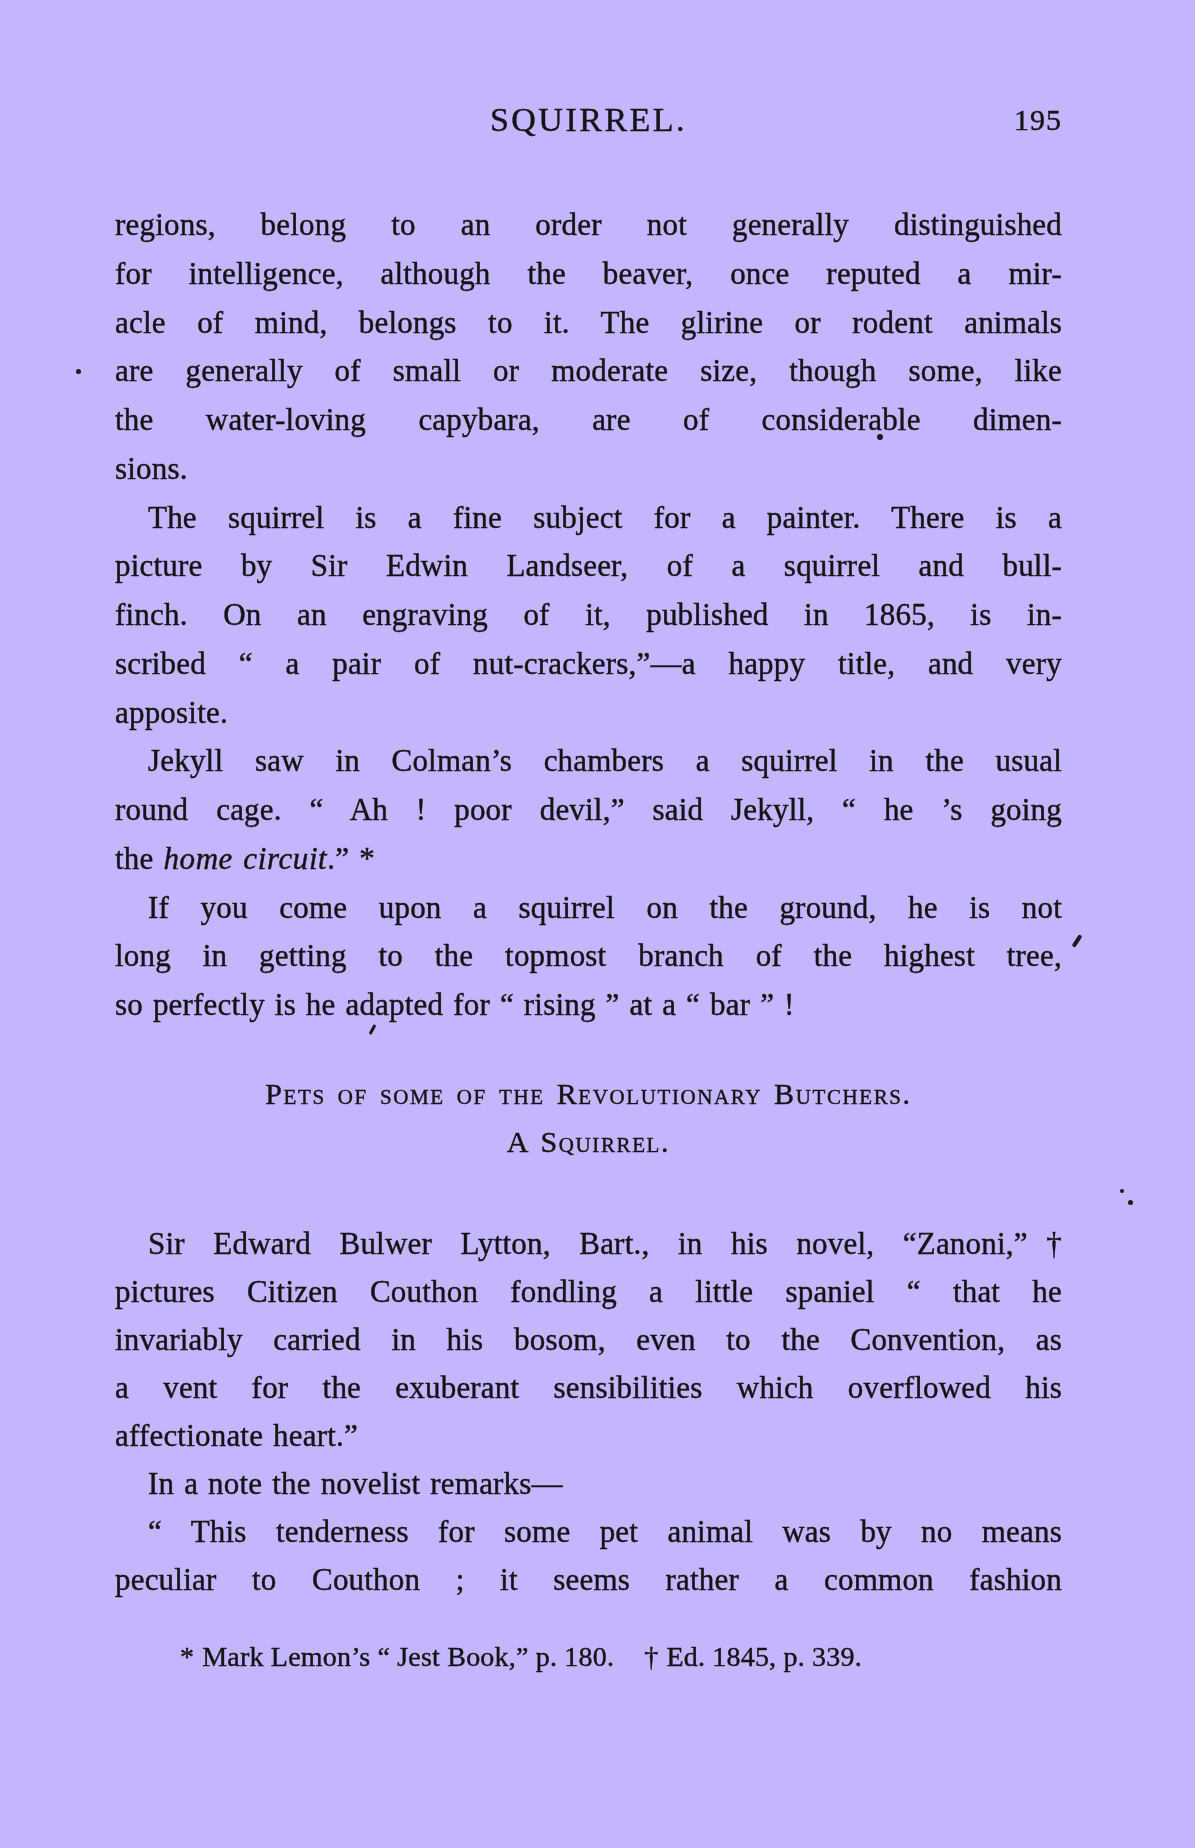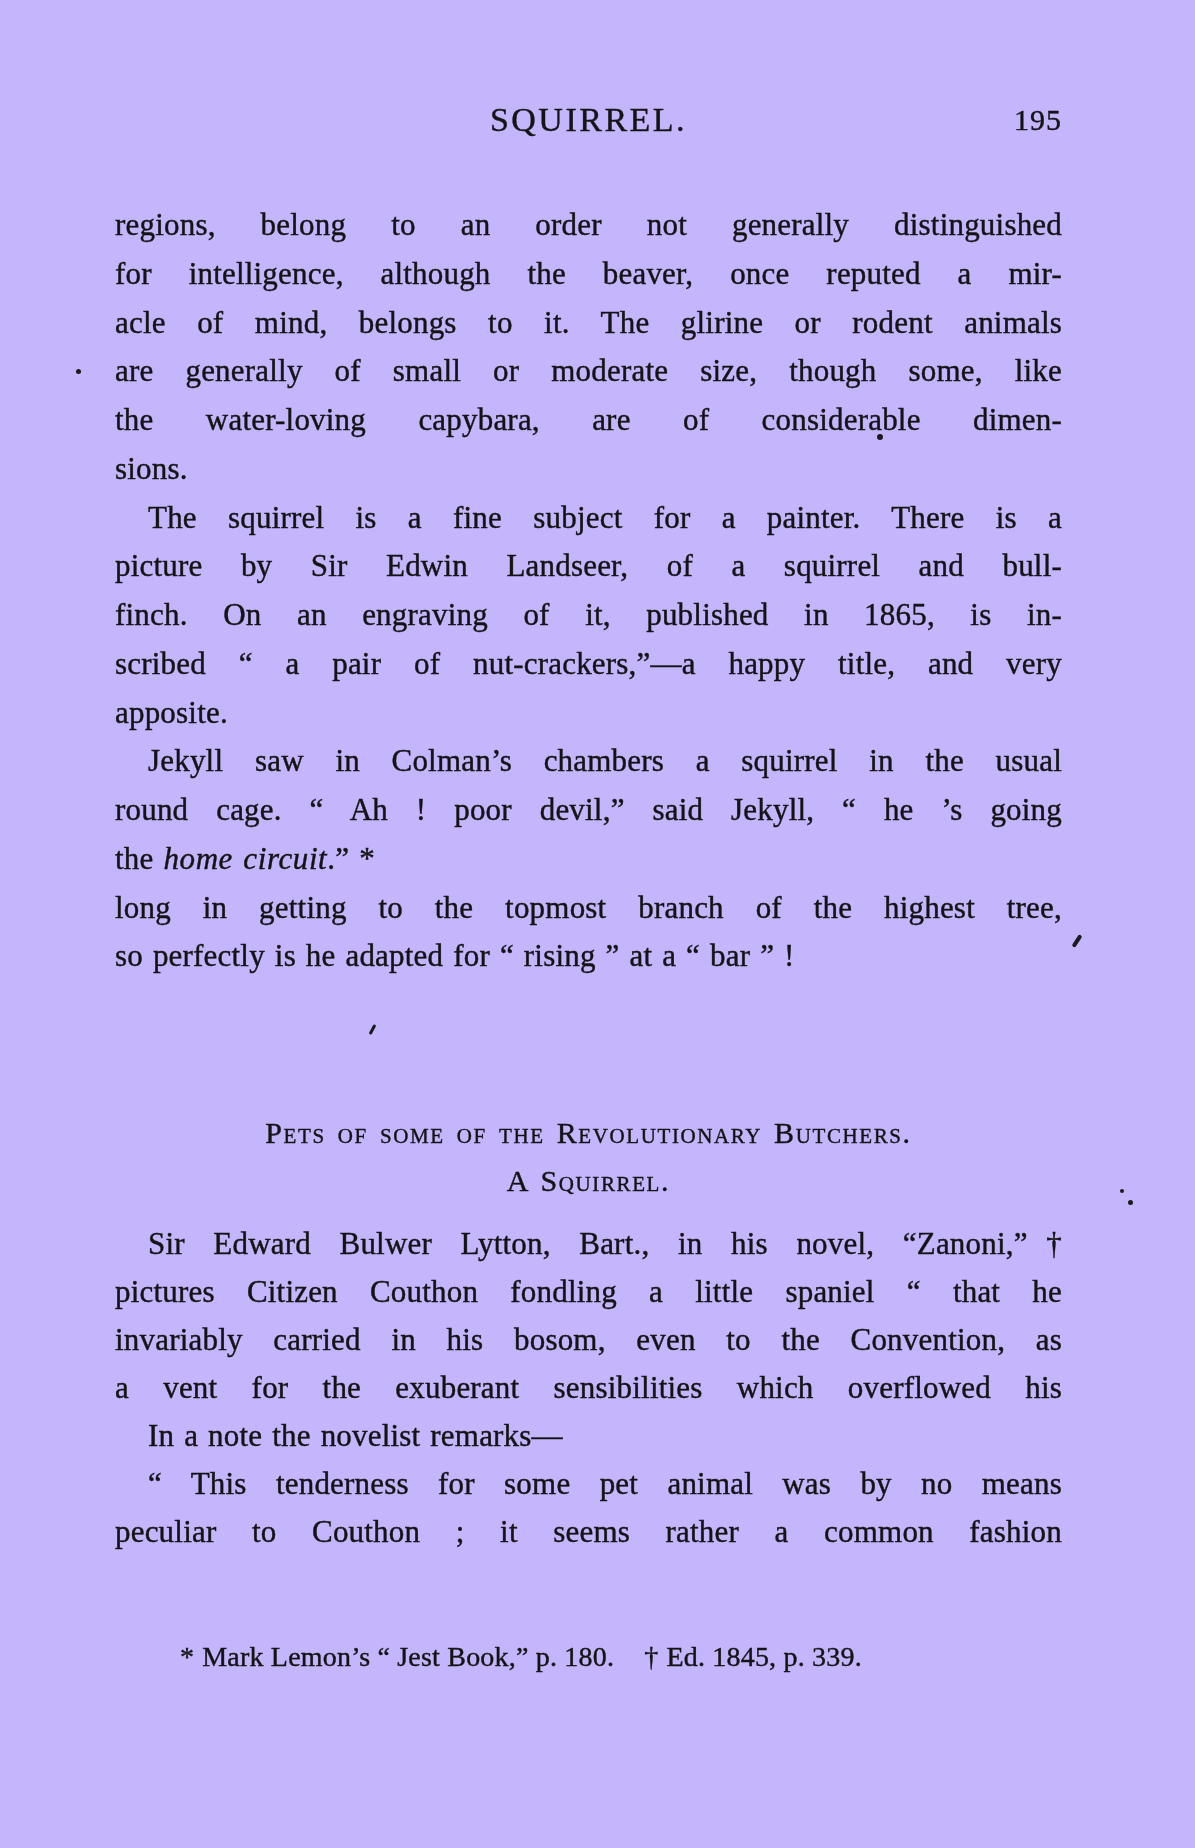"If you come upon a" div.ln { html: none -> <div>If you come upon a squirrel on the ground, he is not</div> }
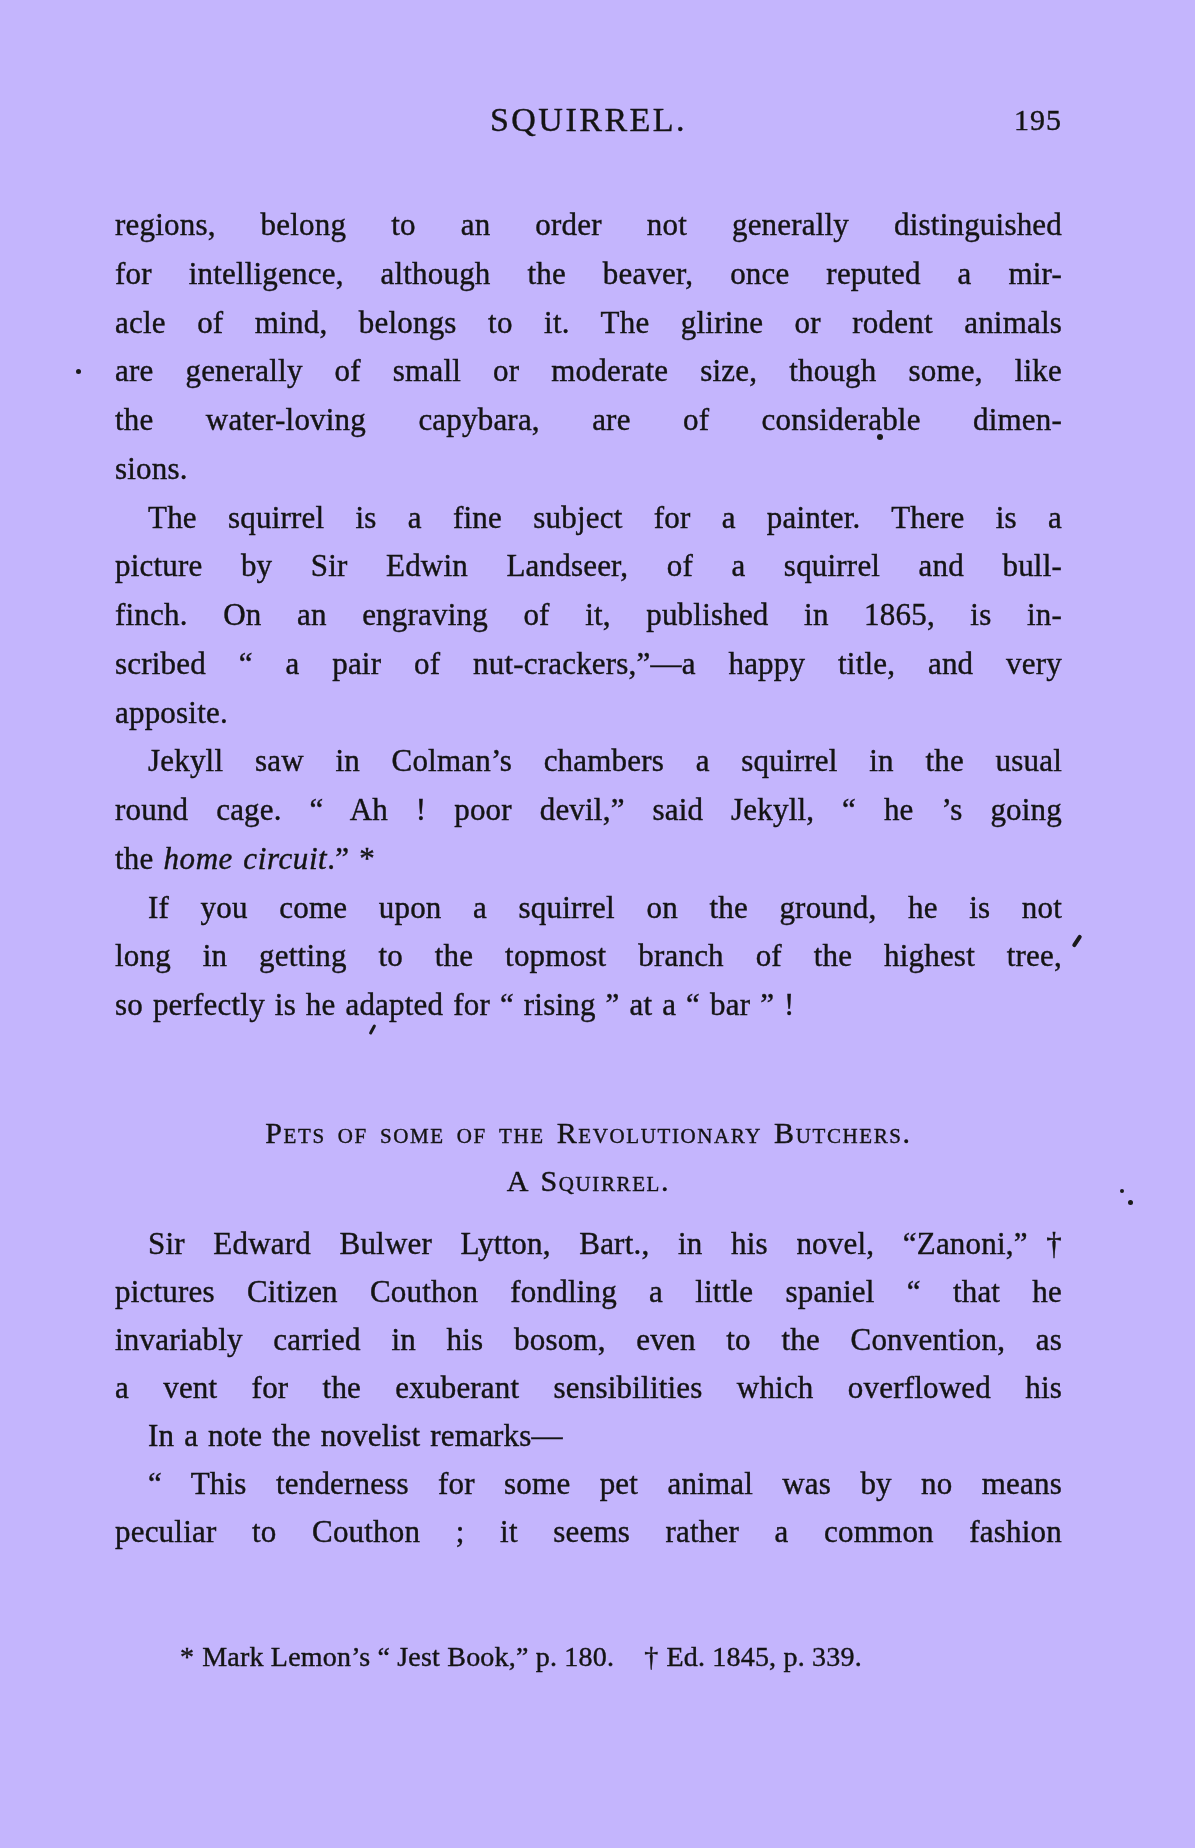"Pets of some of the" .heading-block { margin-top: 39px -> none }
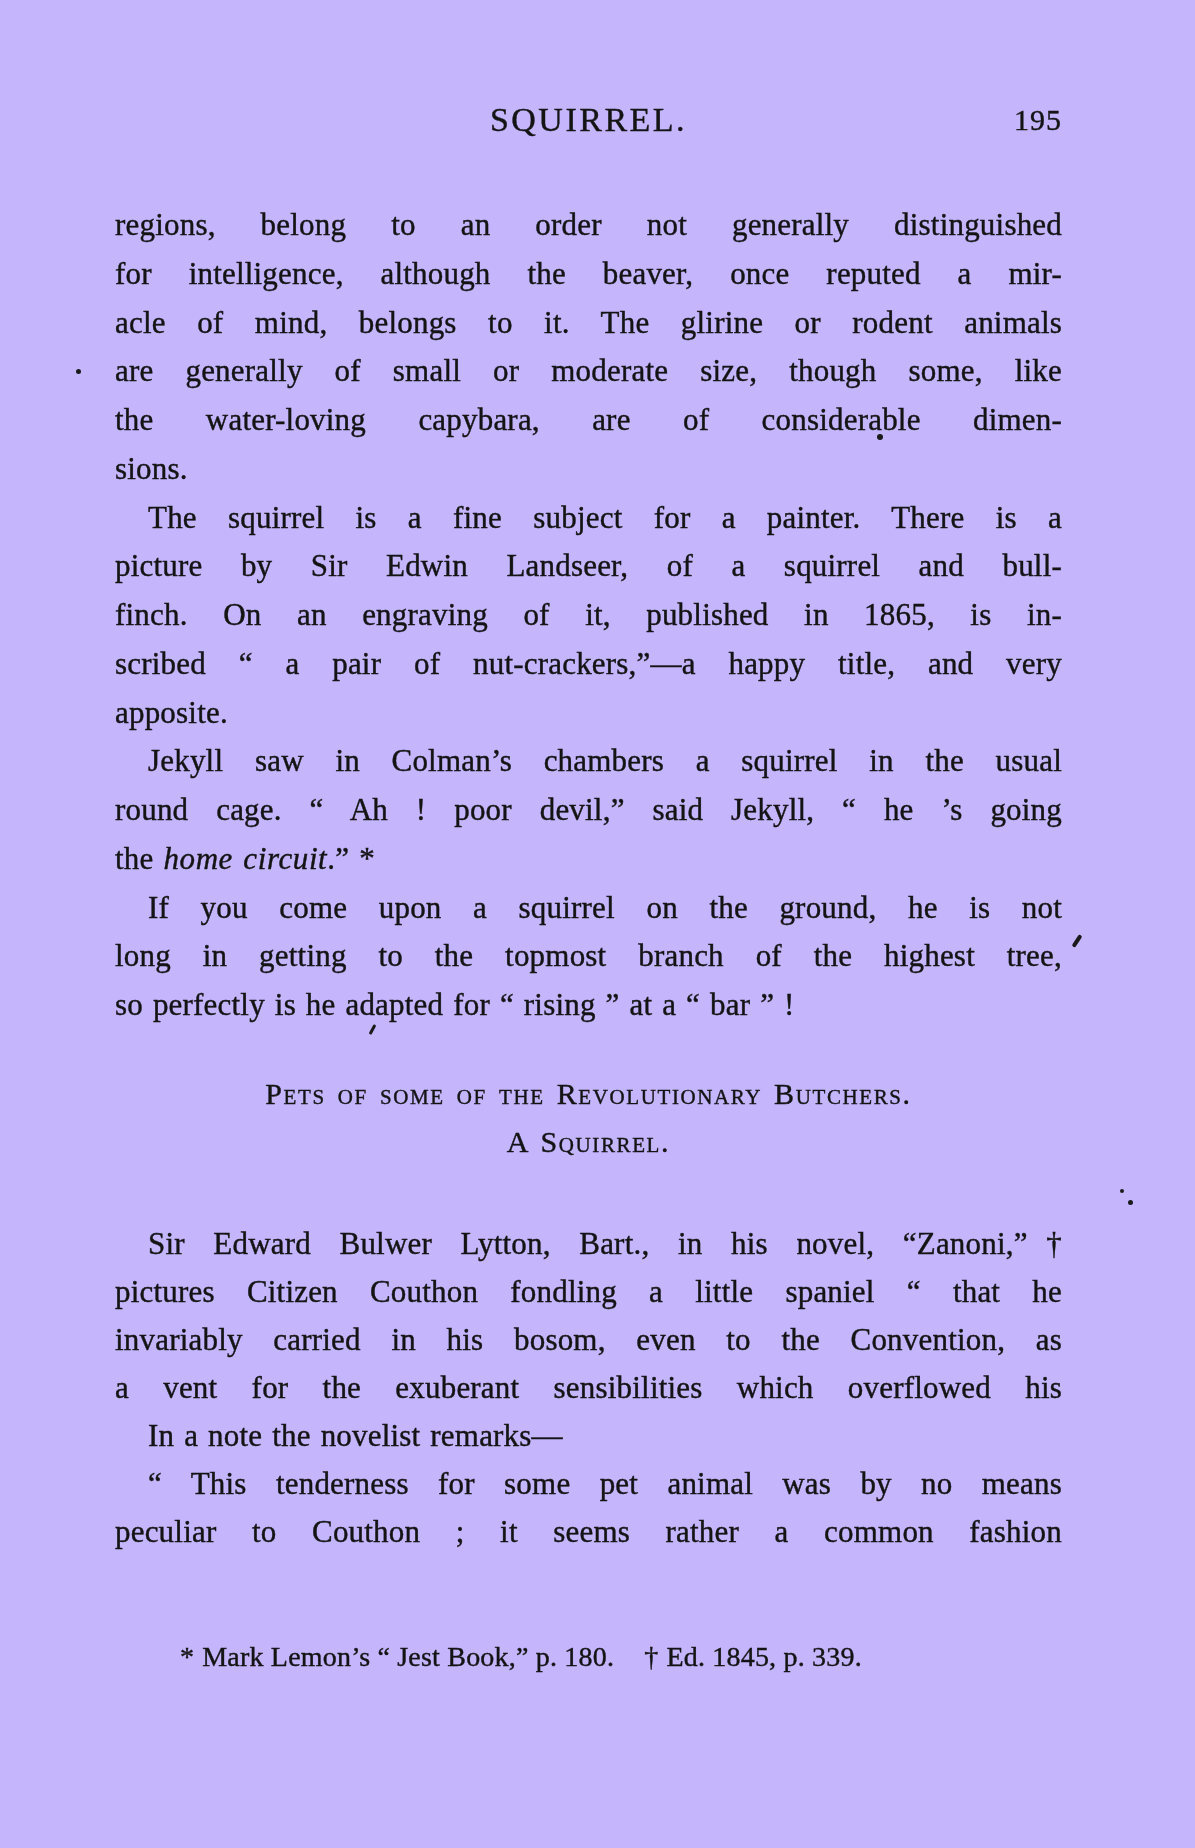"affectionate heart.”" div.ln { html: none -> <div>affectionate heart.”</div> }
